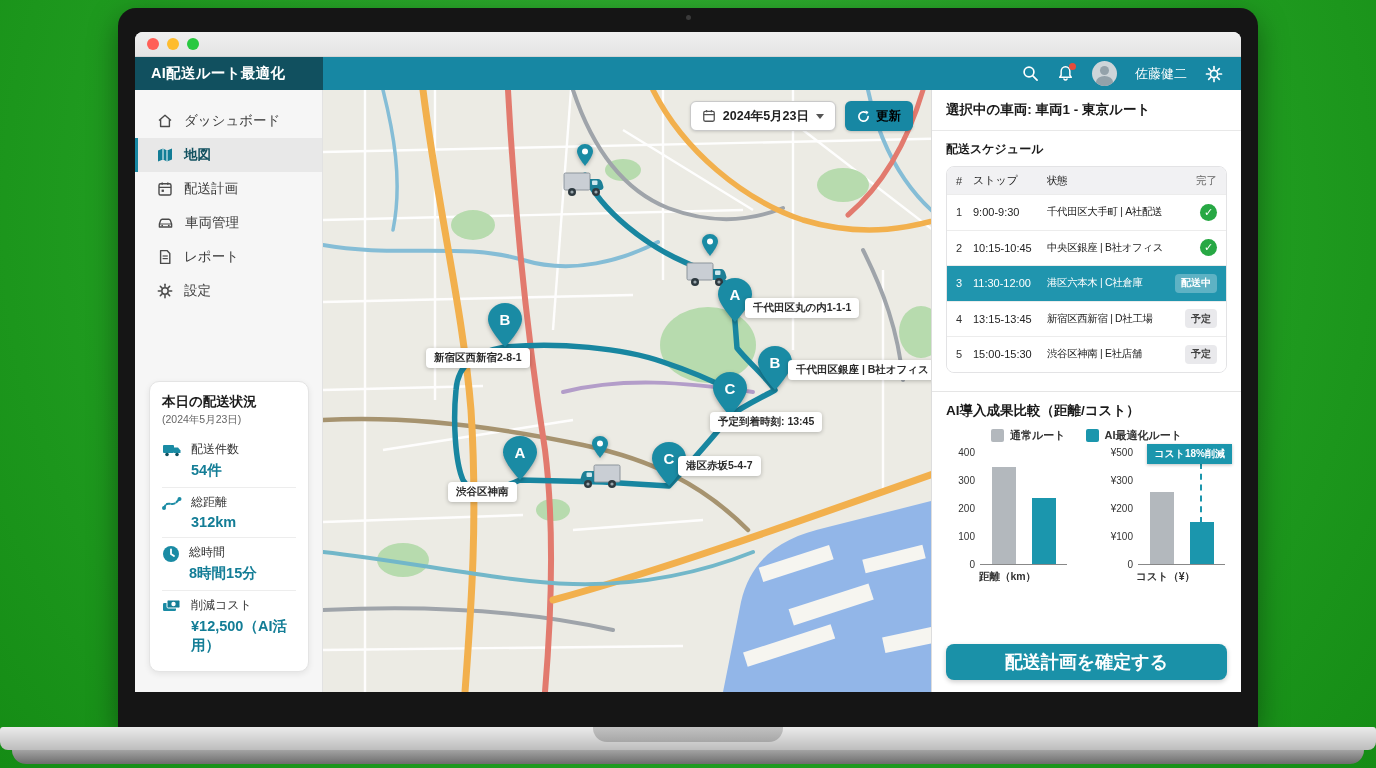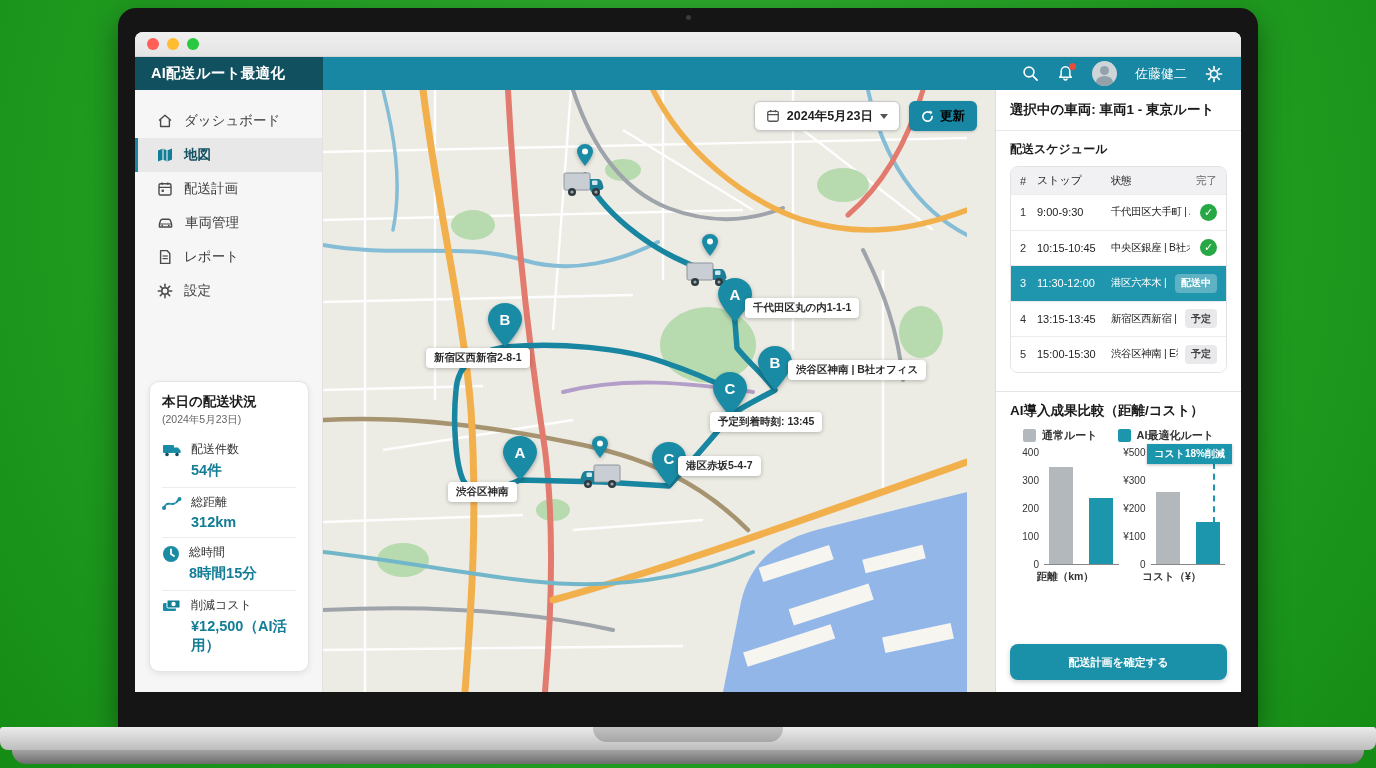"選択中の車両: 車両1 - 東京ルート" .panel { width: 246px -> 310px }
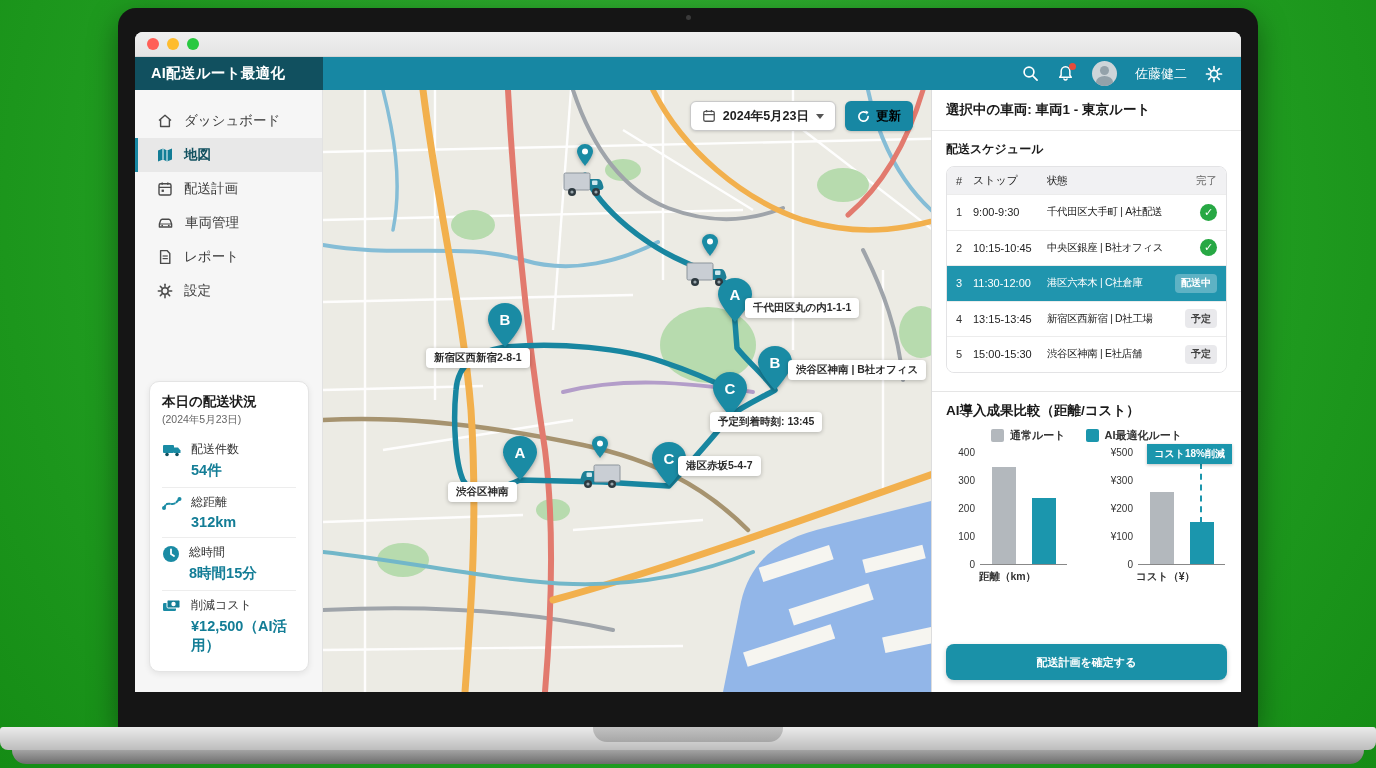"渋谷区神南 | B社オフィス" div.map-label { text: 渋谷区神南 -> 千代田区銀座 }
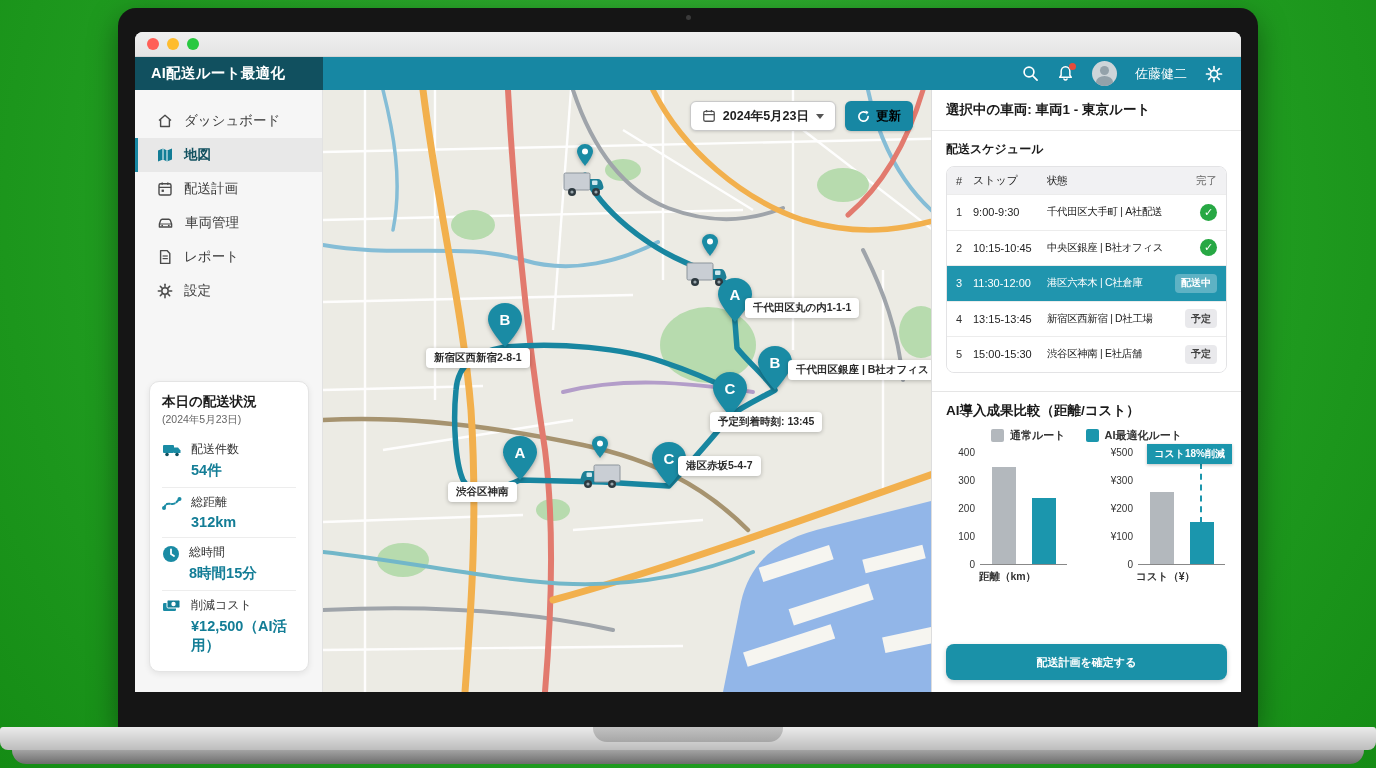"配送計画を確定する" .confirm-btn { font-size: 11px -> 18px }
